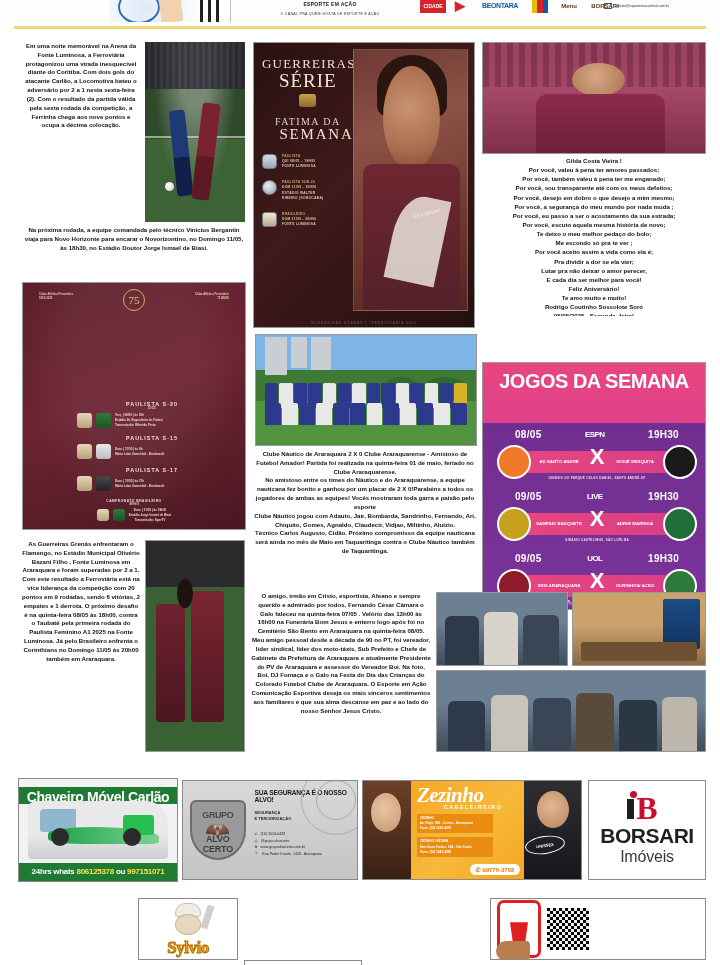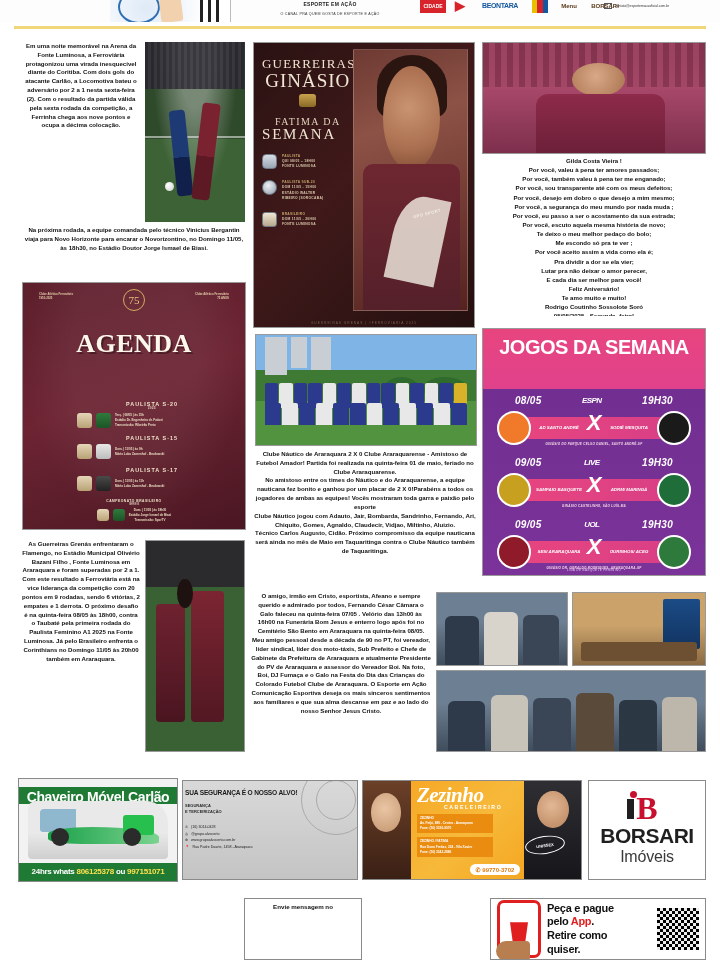"GINÁSIO" div.gg-title2 { text: GINÁSIO -> SÉRIE }
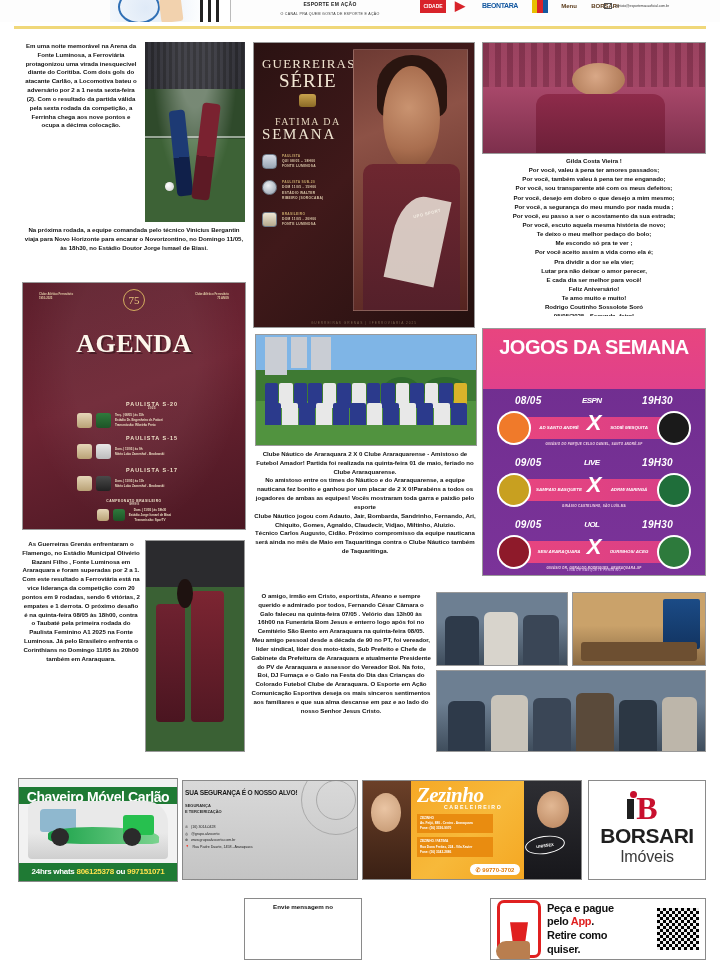"SEMANA" .gg-sub2 { text-align: left -> right }
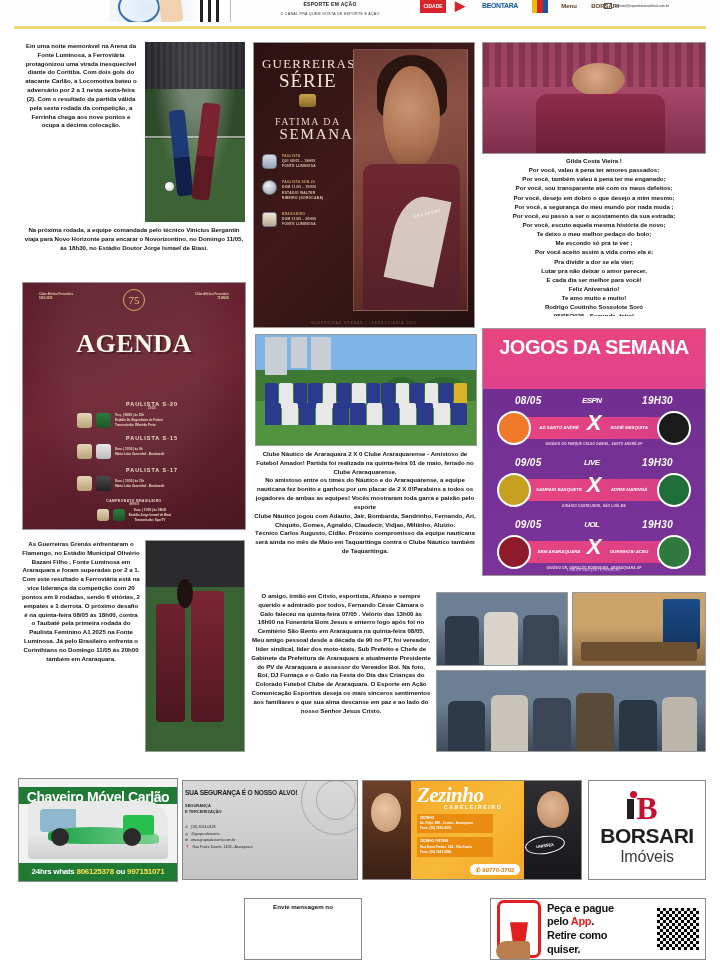"AGENDA" div.ag-h1 { html: <div>AGENDA</div> -> none }
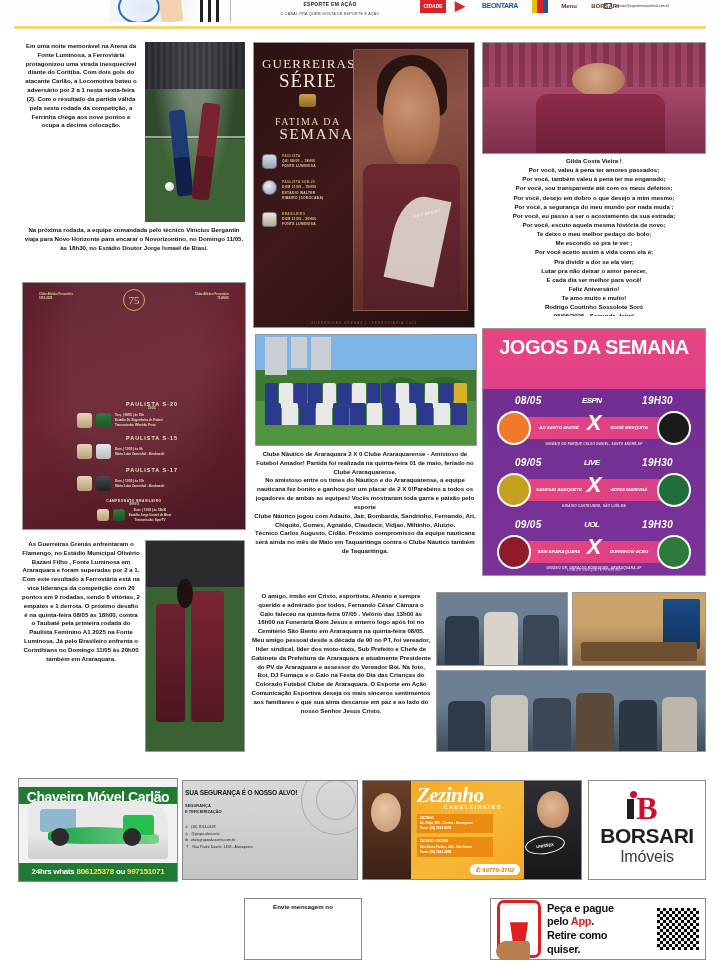"JOGOS DA SEMANA" .poster-js { margin-top: none -> 34px }
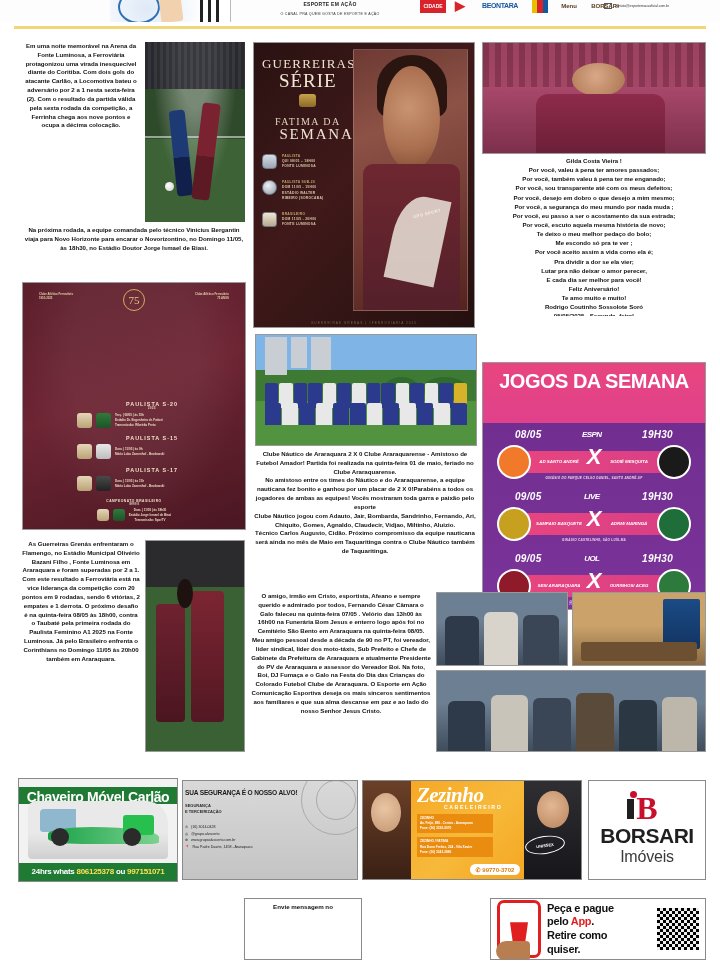"08/05" .js-game { font-style: italic -> none; right: 10px -> 4px }
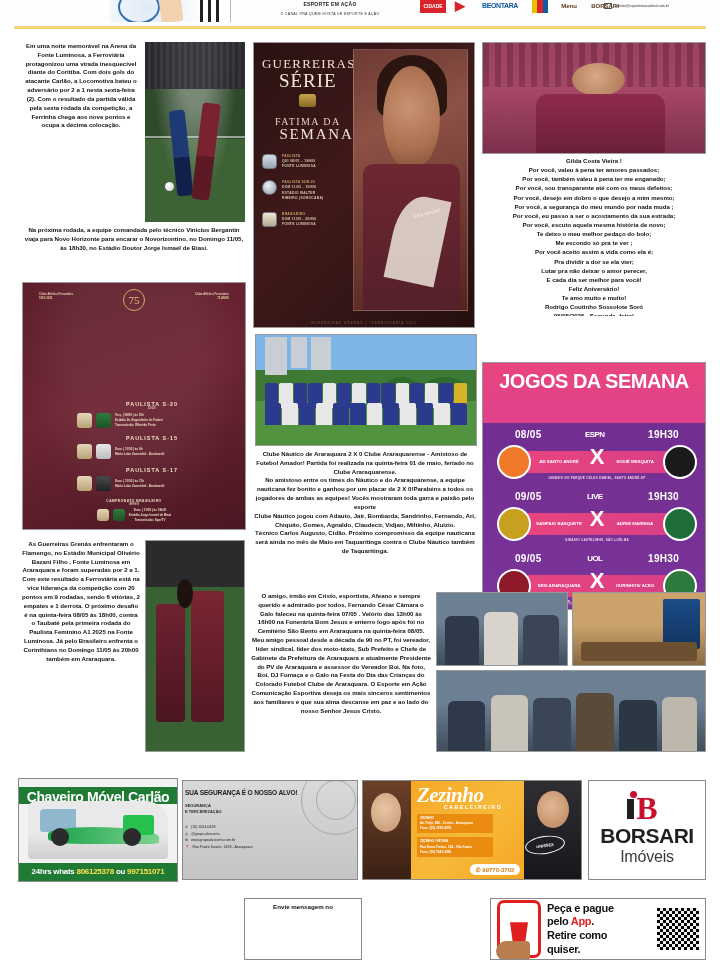"GRUPO" div.shield { html: none -> <div> <div> <div>GRUPO</div> <div>🦇</div> <div>ALVO CERTO</div> </div> </div> }
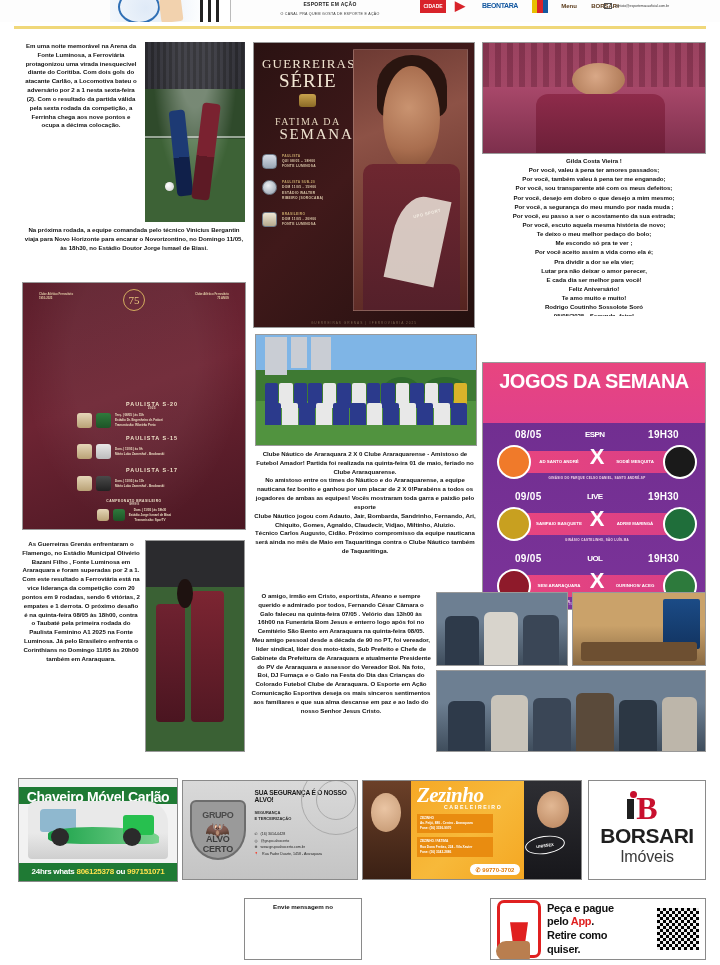"Peça e pague" div.txt { html: <div> <div>Peça e pague</div> <div> <span>pelo </span><em>App</em><span>.</span> </div> <div>Retire como</div> <div>quiser.</div> </div> -> none }
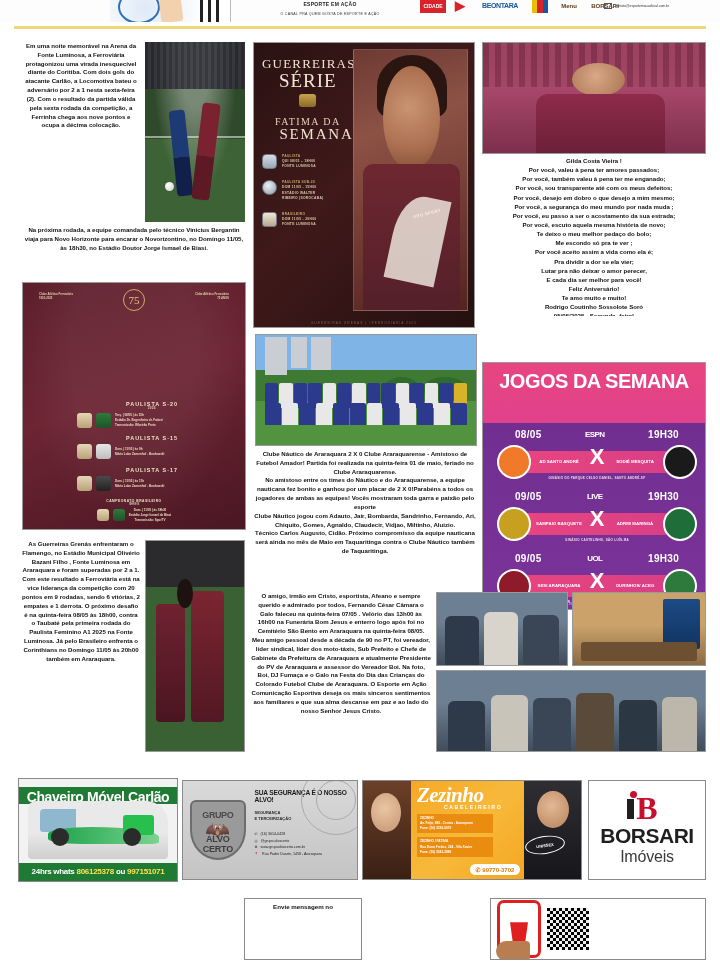"Sylvio" div.ad { html: none -> <div> <div> <div></div> <div></div> <div></div> </div> <div>Sylvio</div> </div> }
